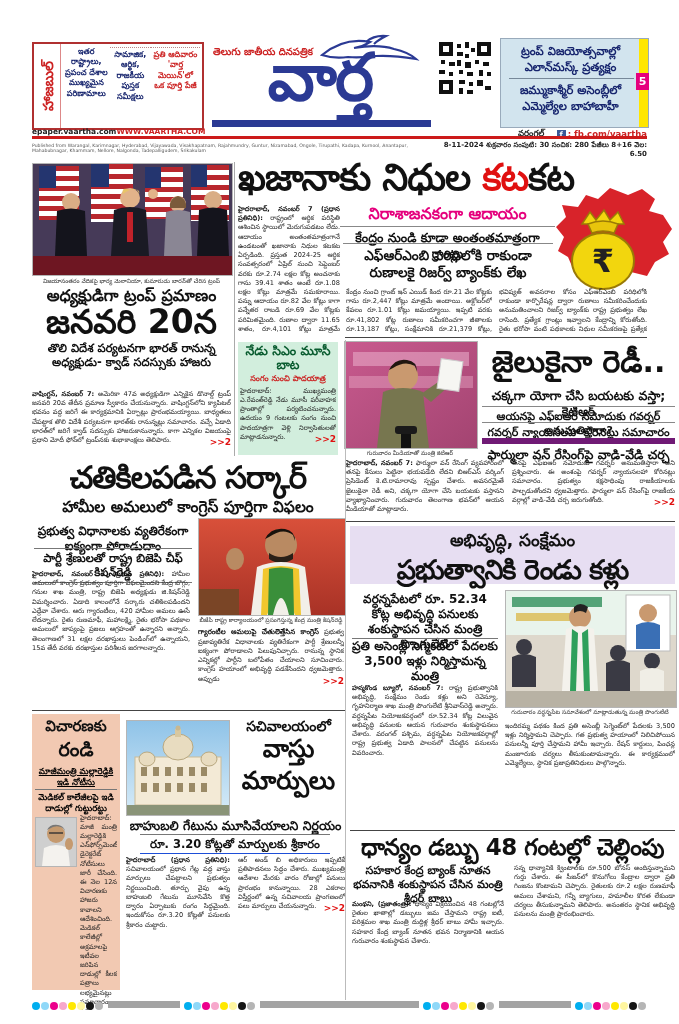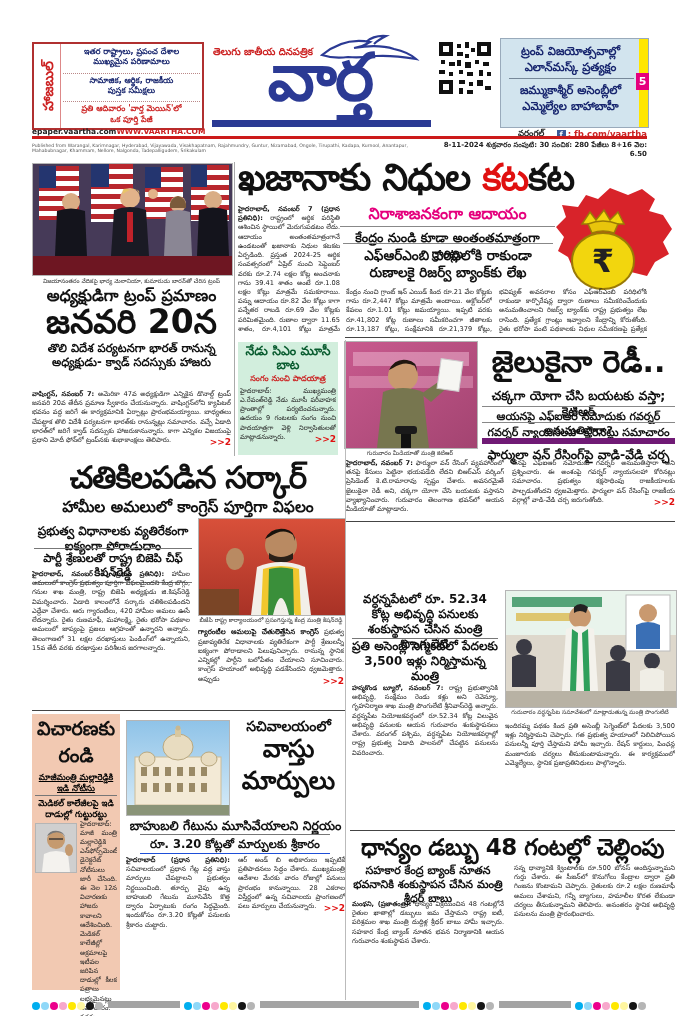"ఇతర రాష్ట్రాలు, ప్రపంచ దేశాల" div { flex-direction: column -> row }
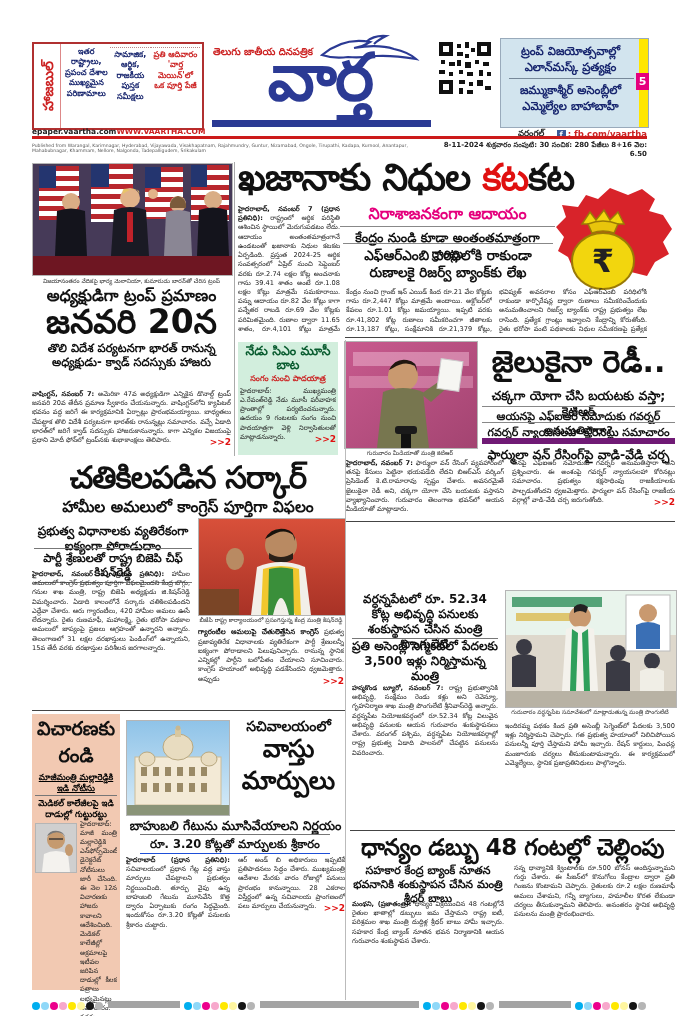"అభివృద్ధి, సంక్షేమం" div.abs { html: none -> <div> <div>అభివృద్ధి, సంక్షేమం</div> <div>ప్రభుత్వానికి రెండు కళ్లు</div> </div> }
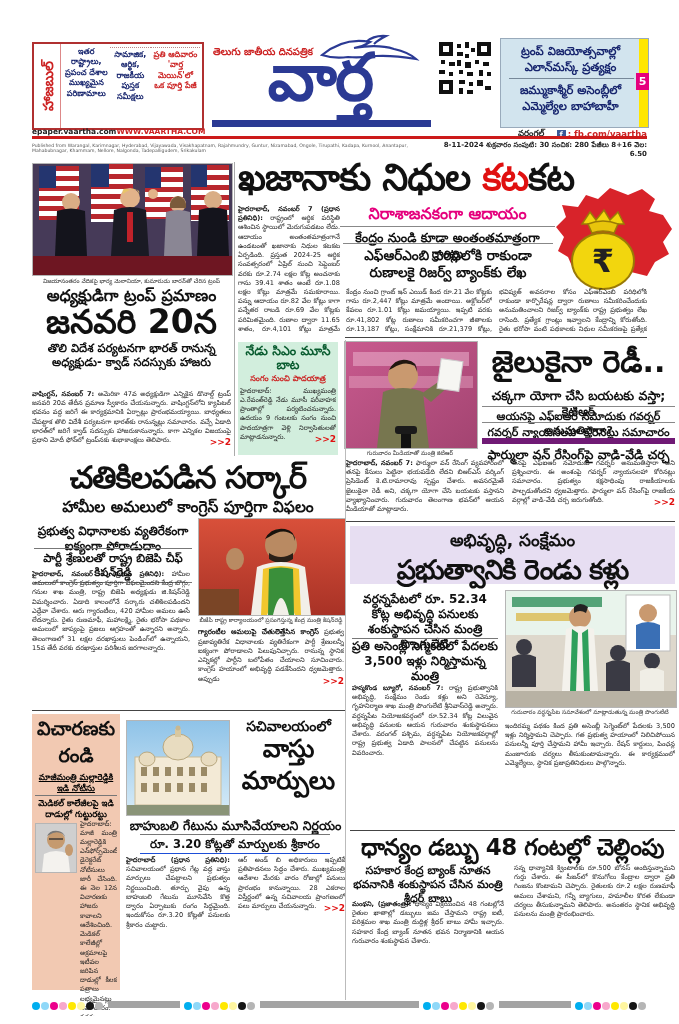"విచారణకు" div.c { font-size: 19px -> 15px }
